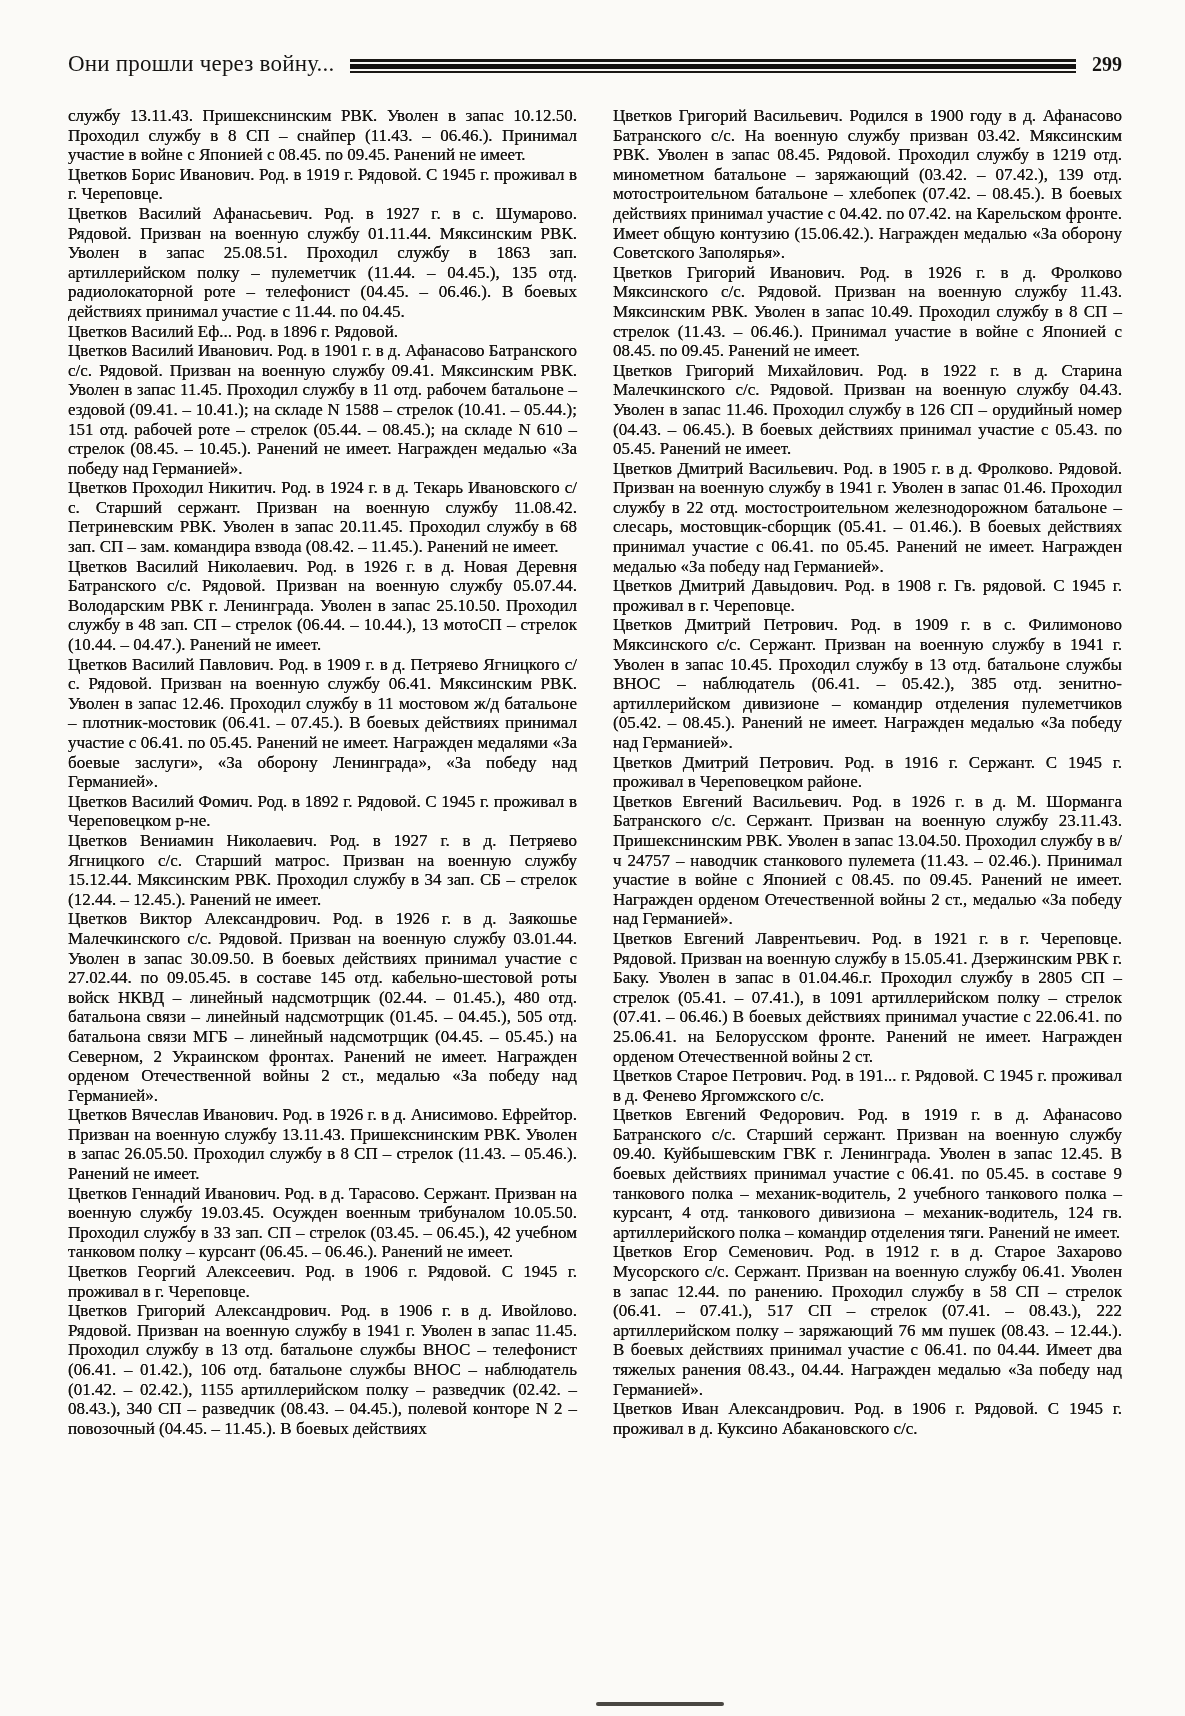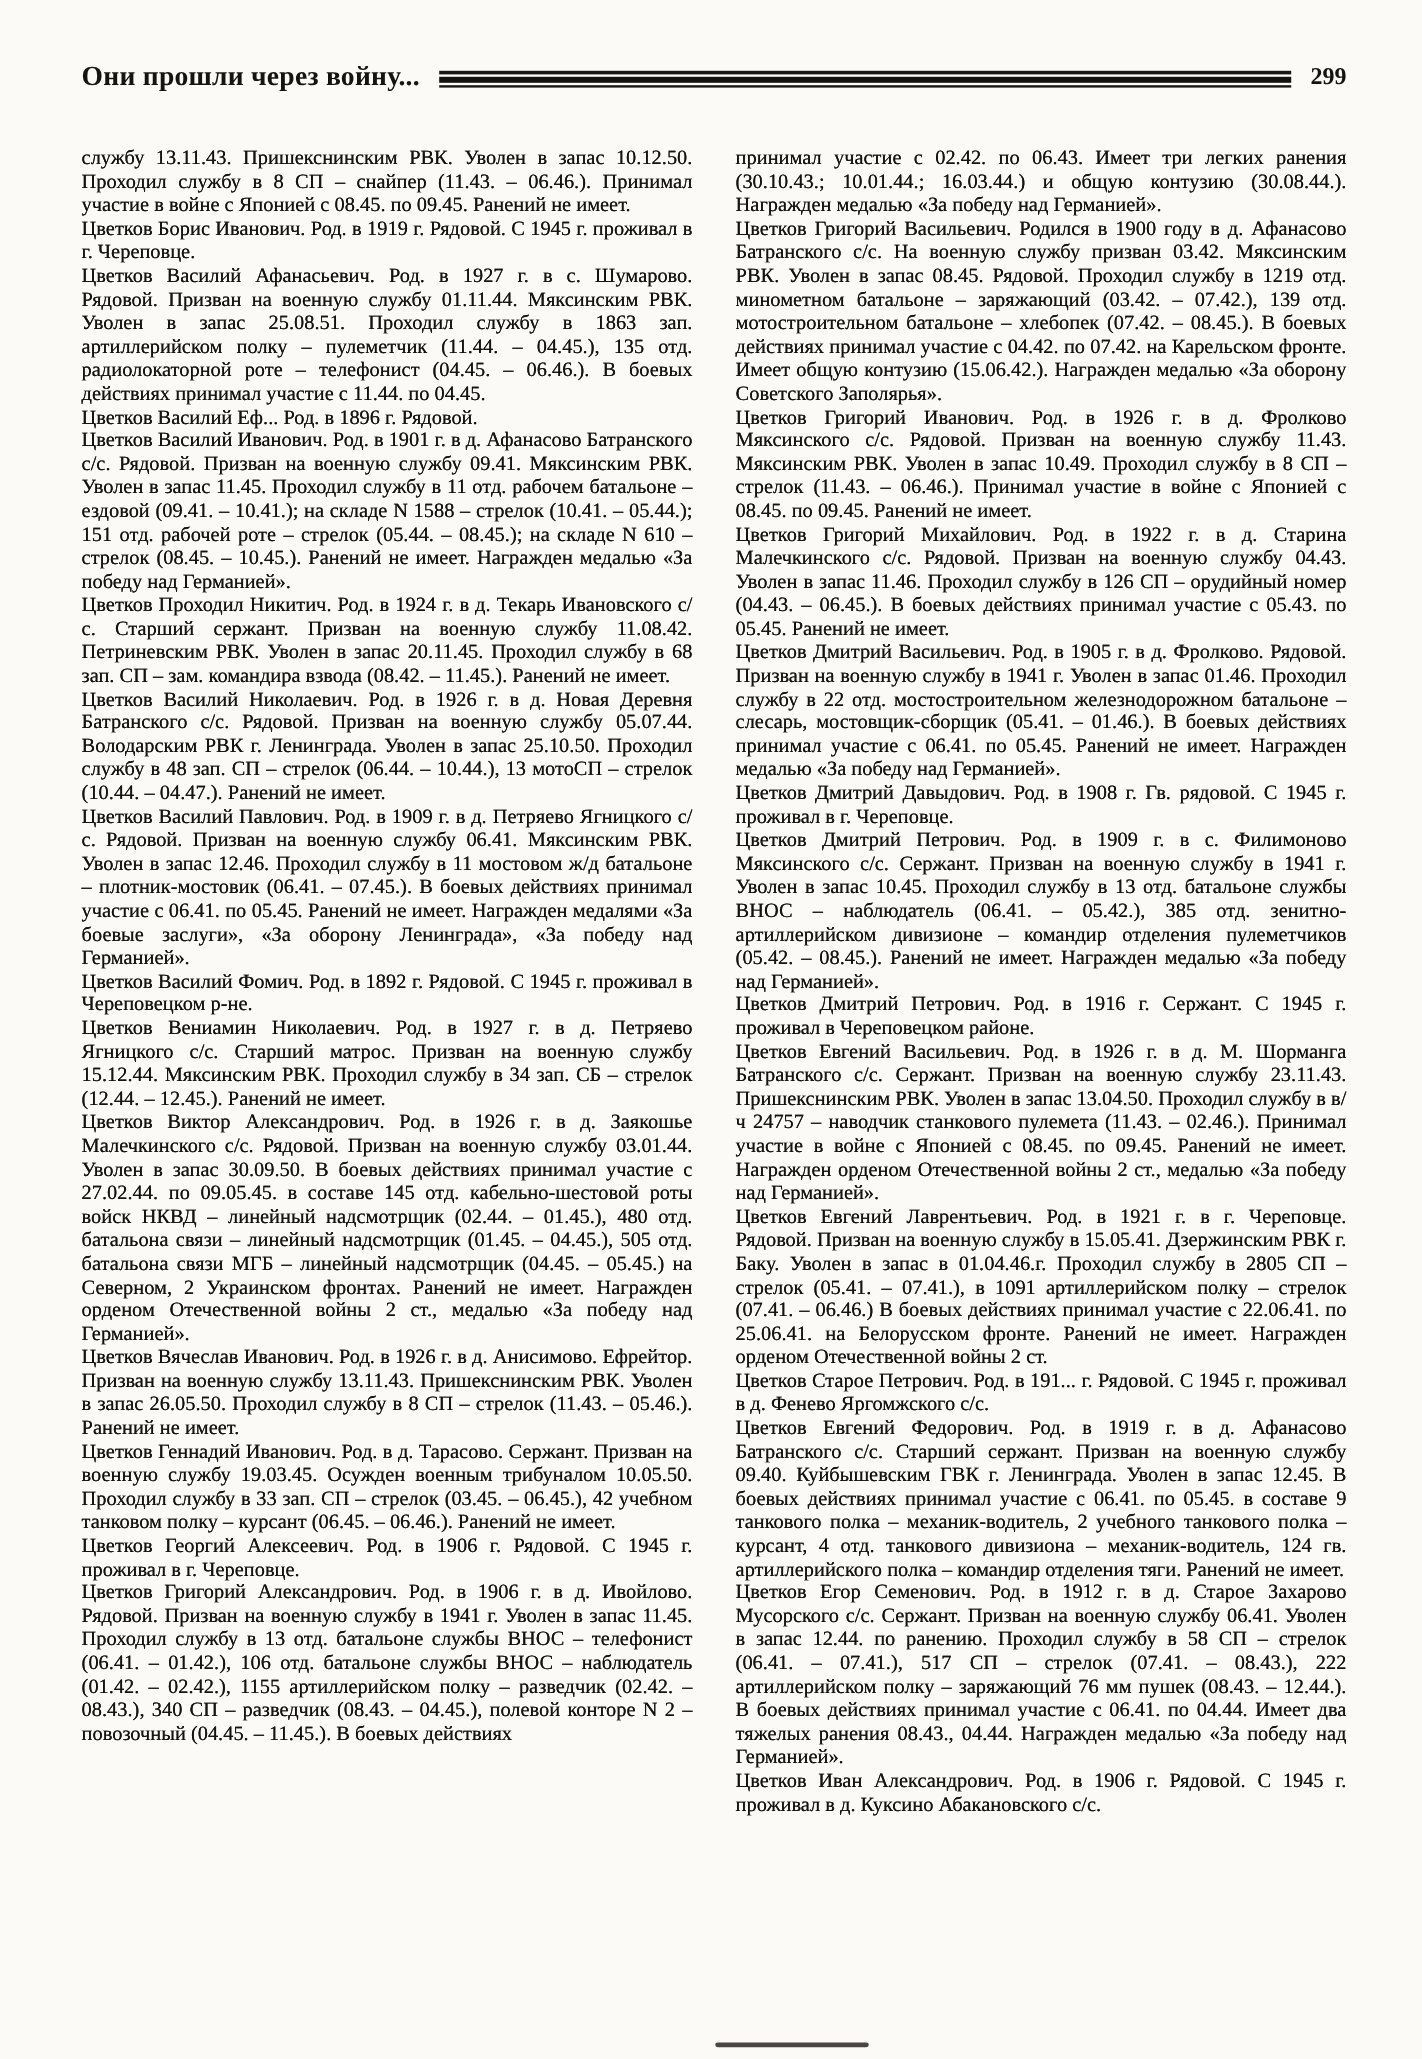"Они прошли через войну..." .running-title { font-weight: bold -> normal }
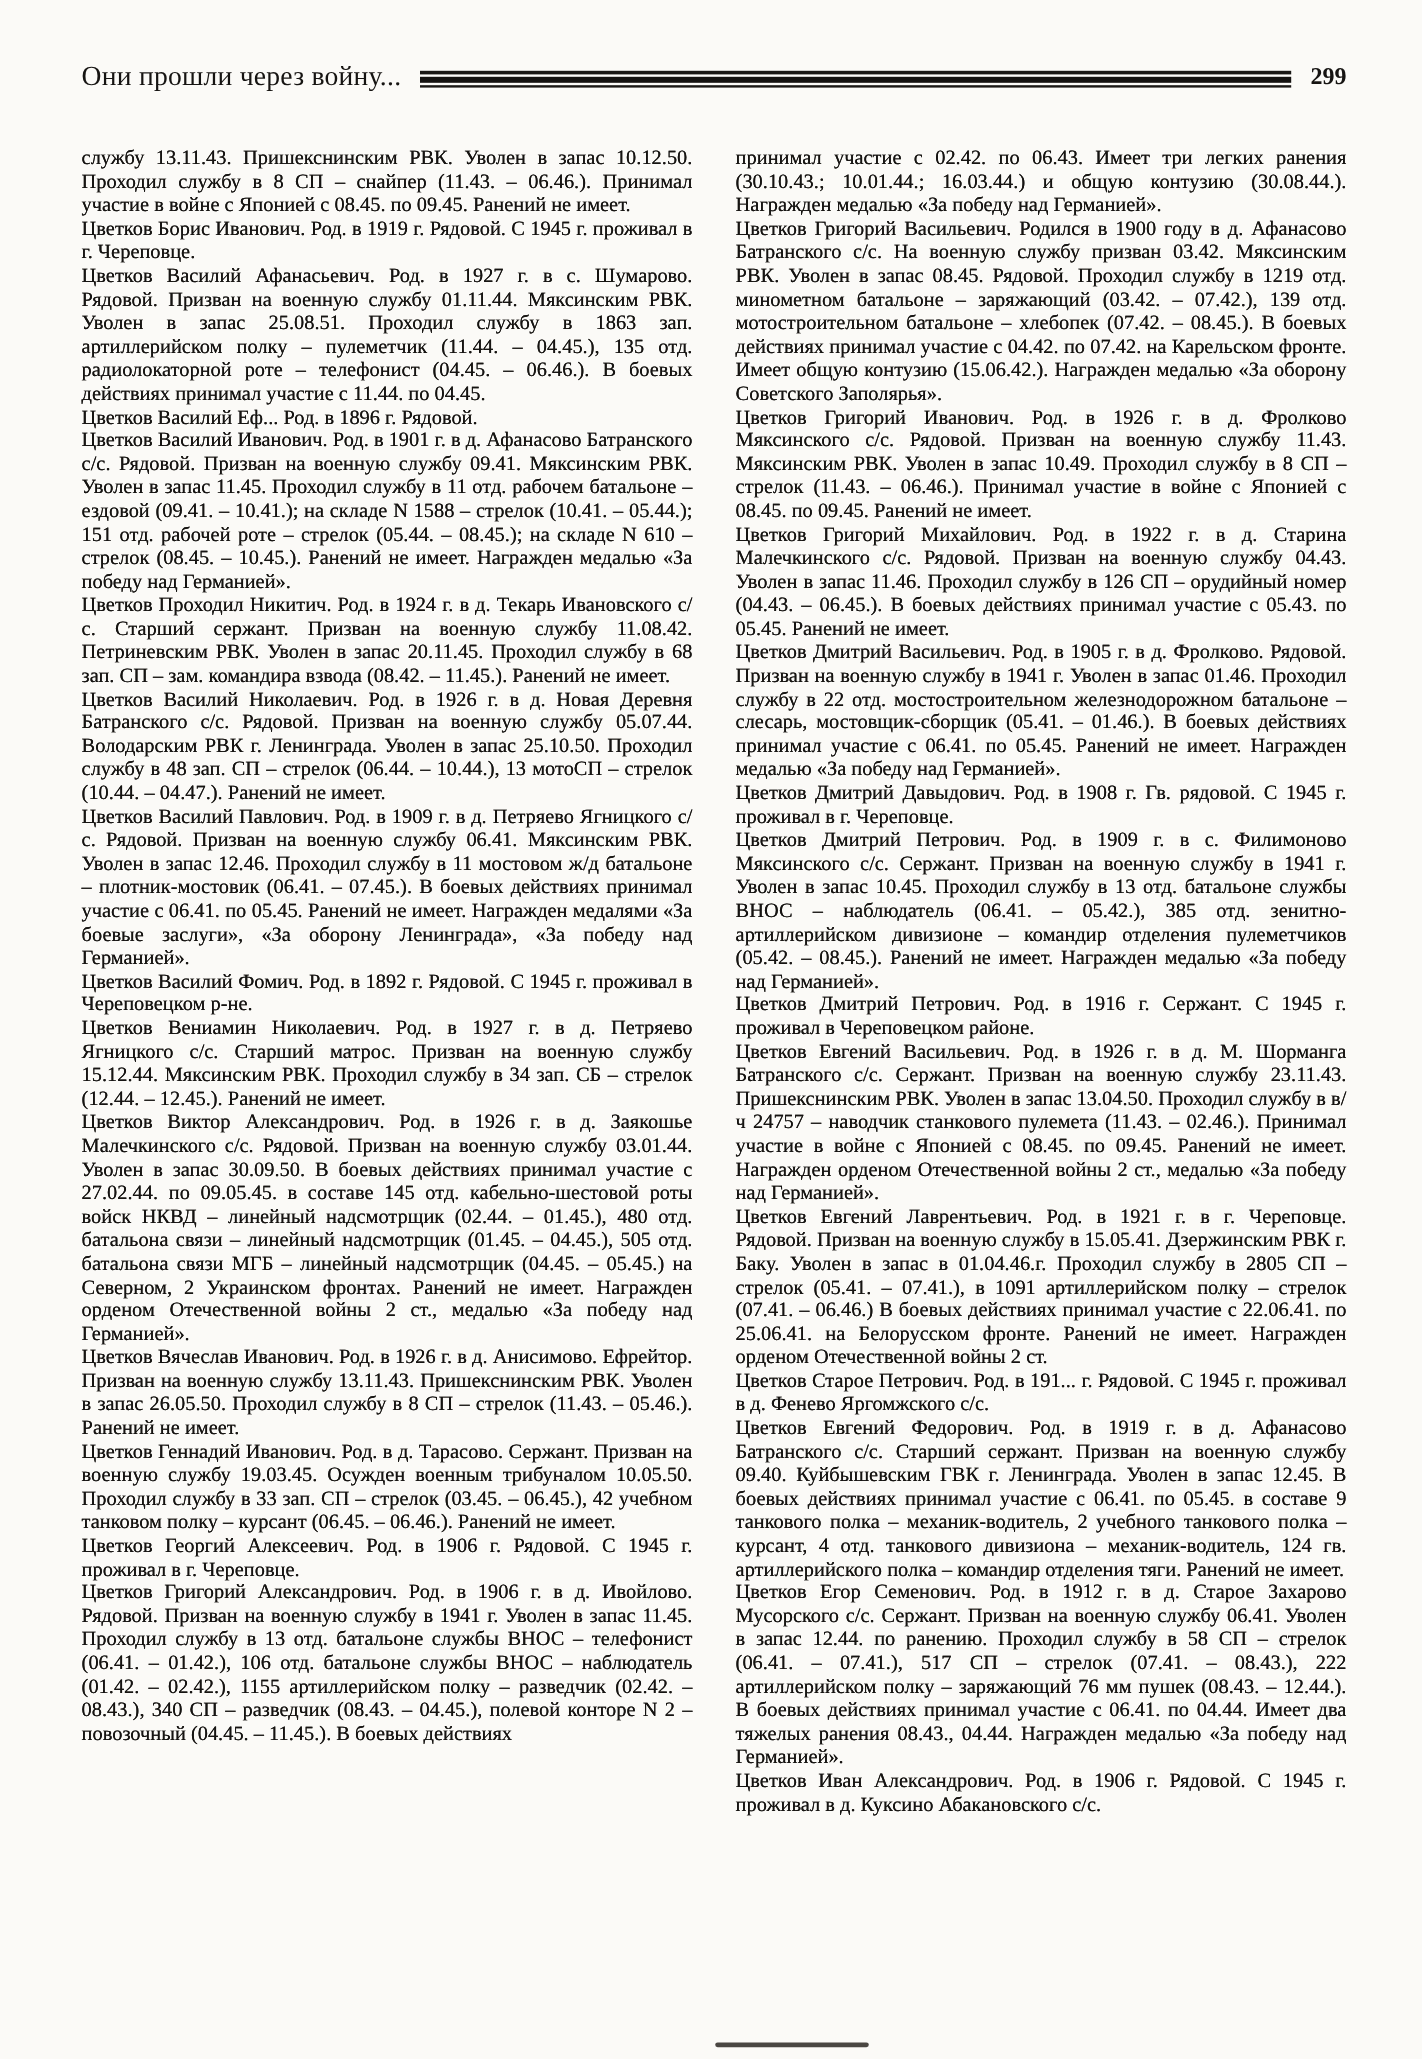"службу 13.11.43. Пришекснинским РВК." .columns { margin-top: 40px -> 24px }
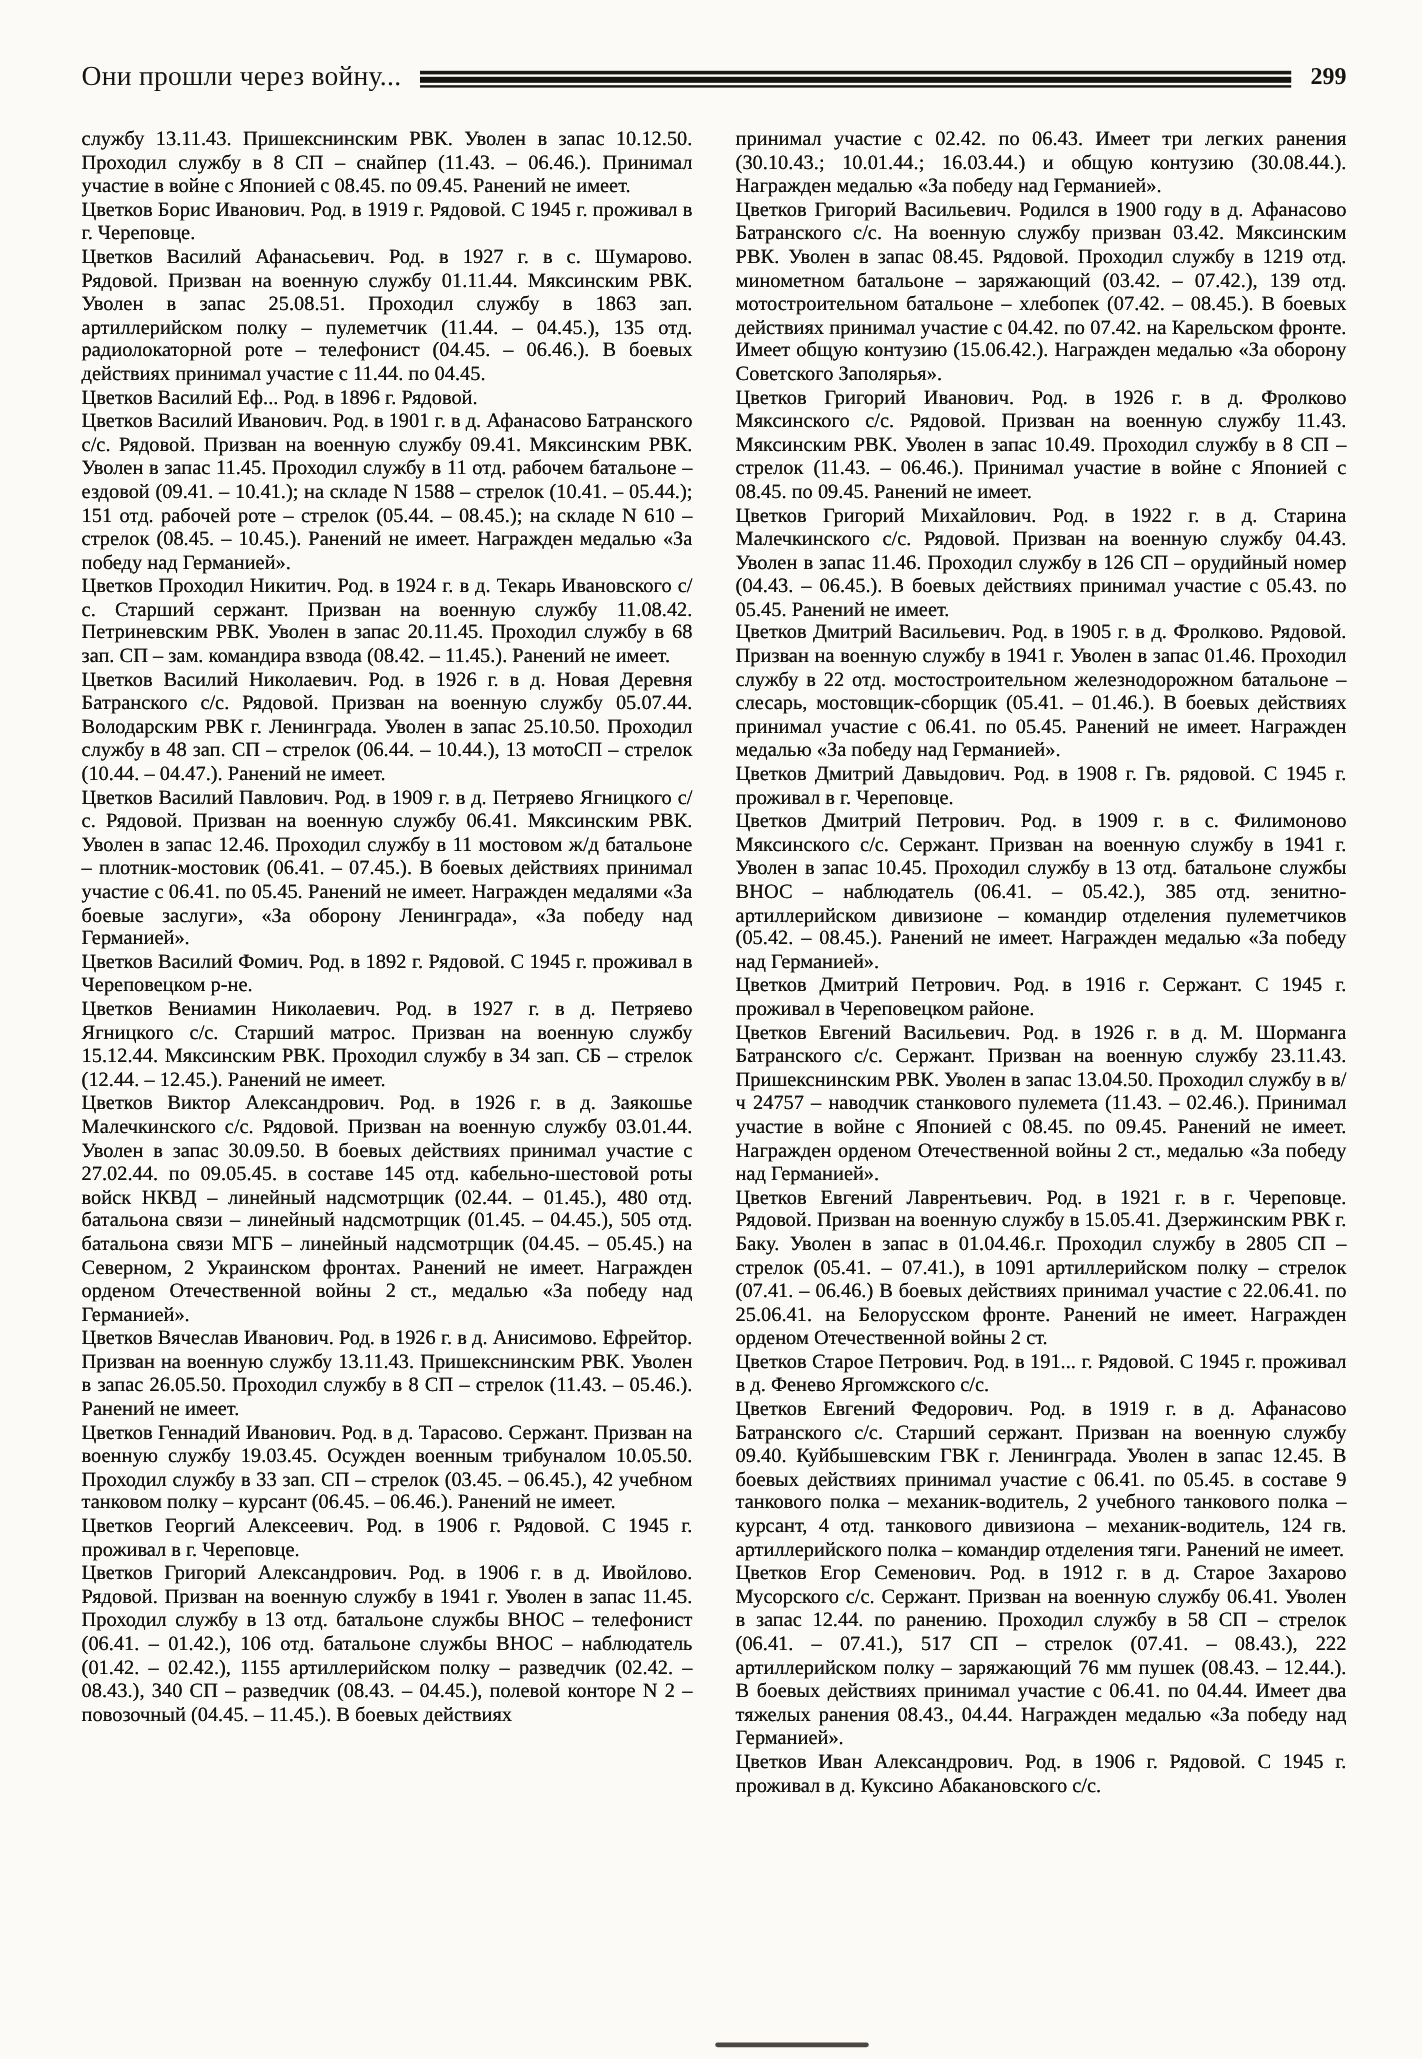"принимал участие с 02.42. по" p.entry { html: <p><span>принимал участие с 02.42. по 06.43. Имеет три легких ранения (30.10.43.; 10.01.44.; 16.03.44.) и общую контузию (30.08.44.). Награжден медалью «За победу над Германией».</span></p> -> none }
